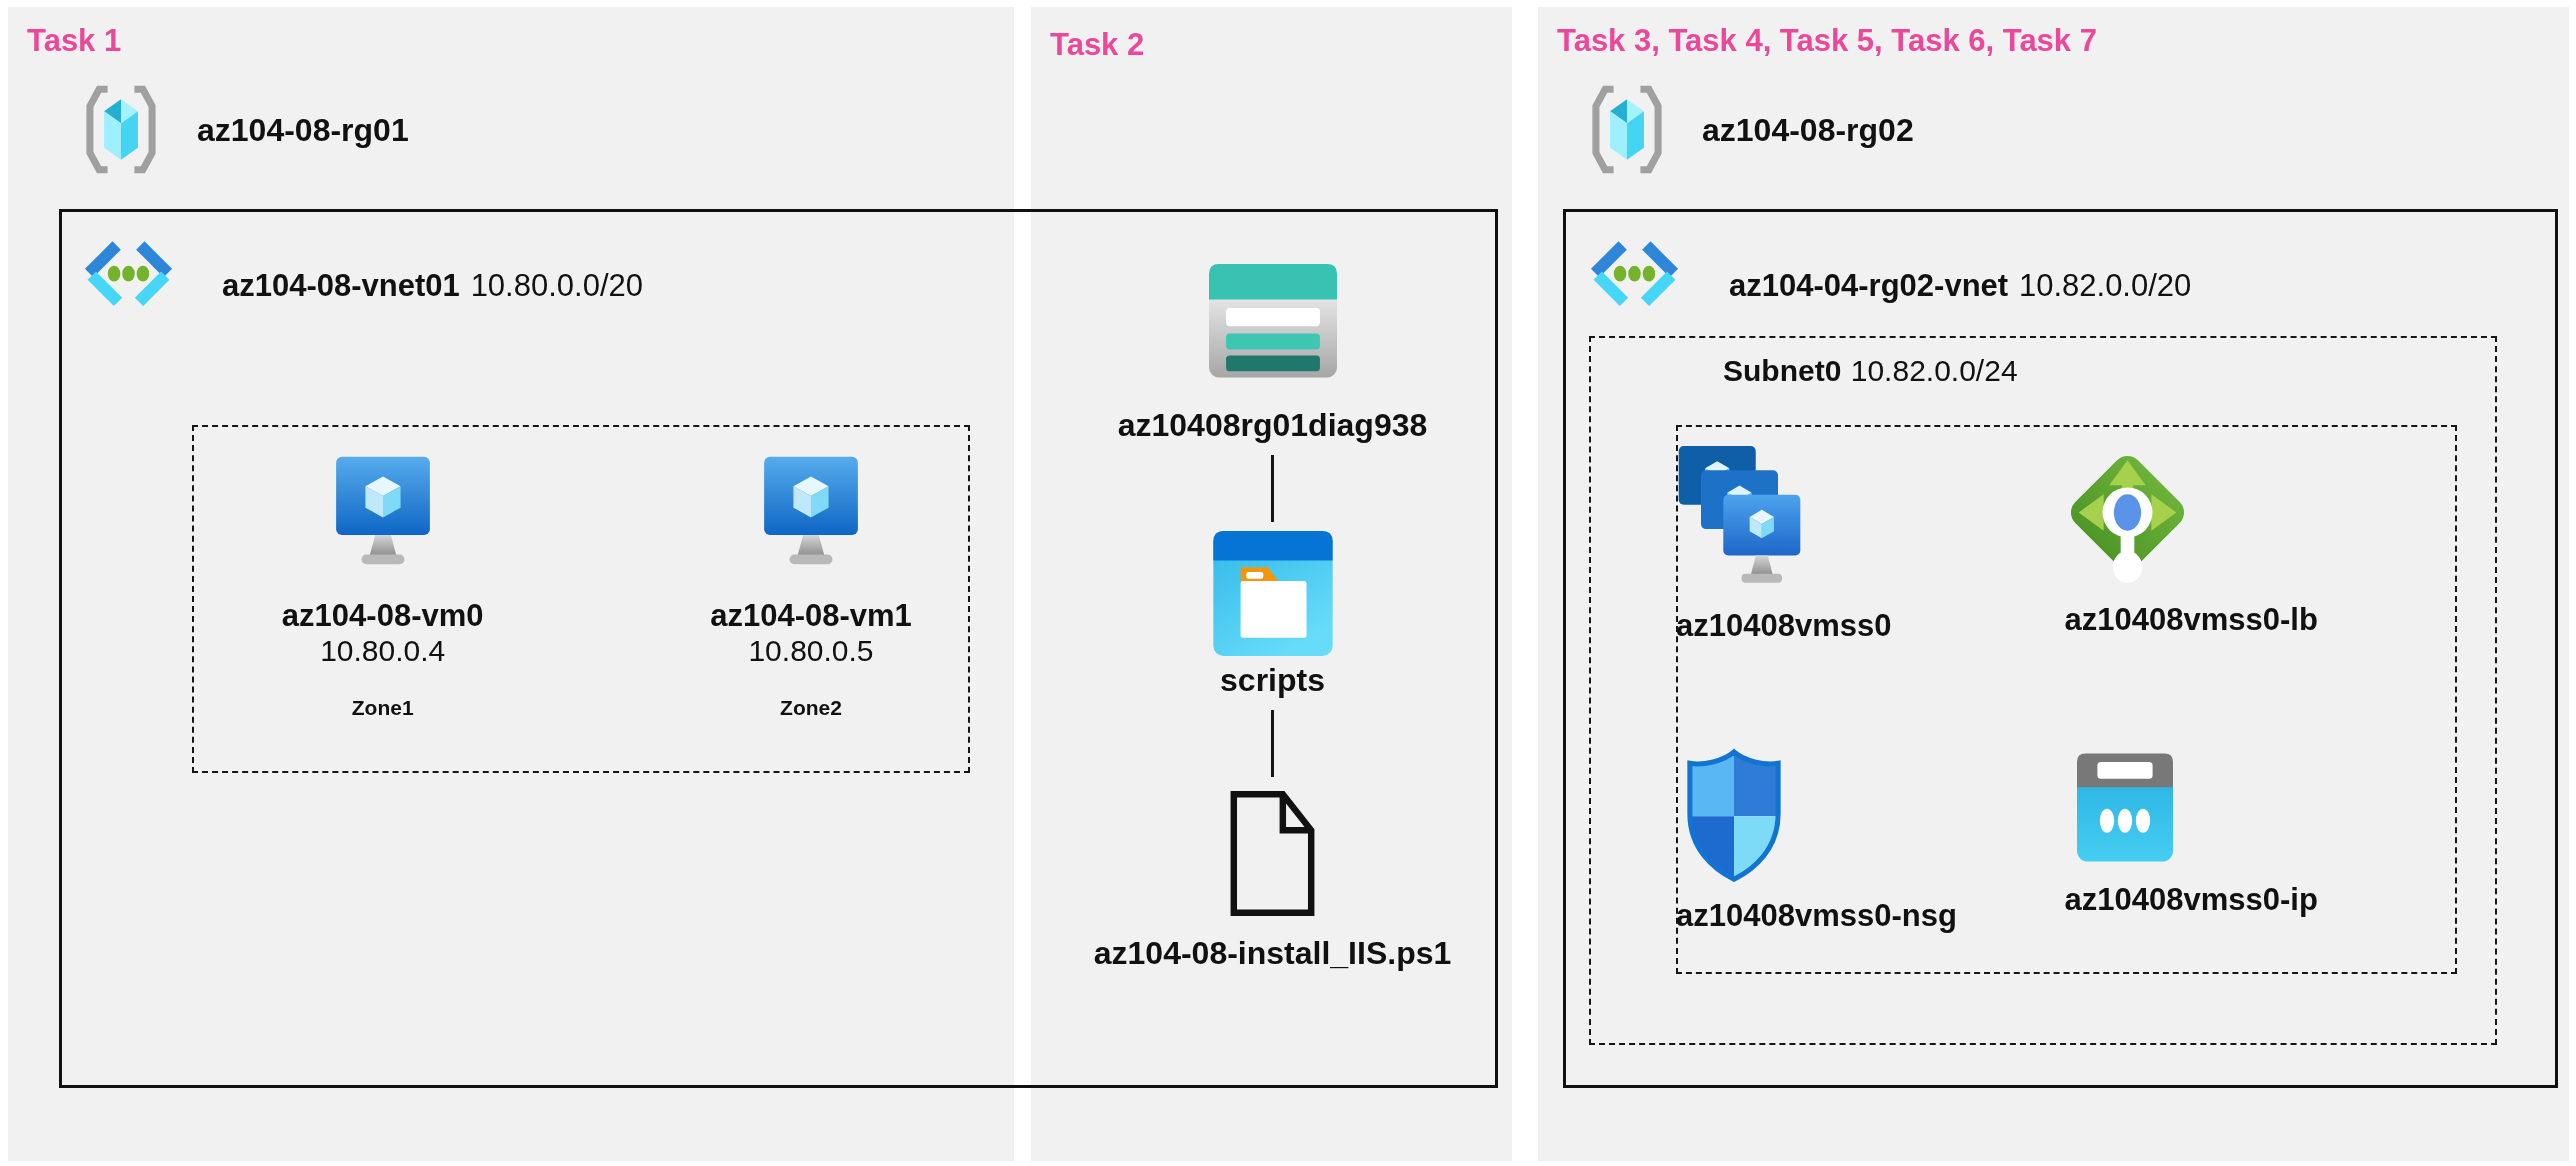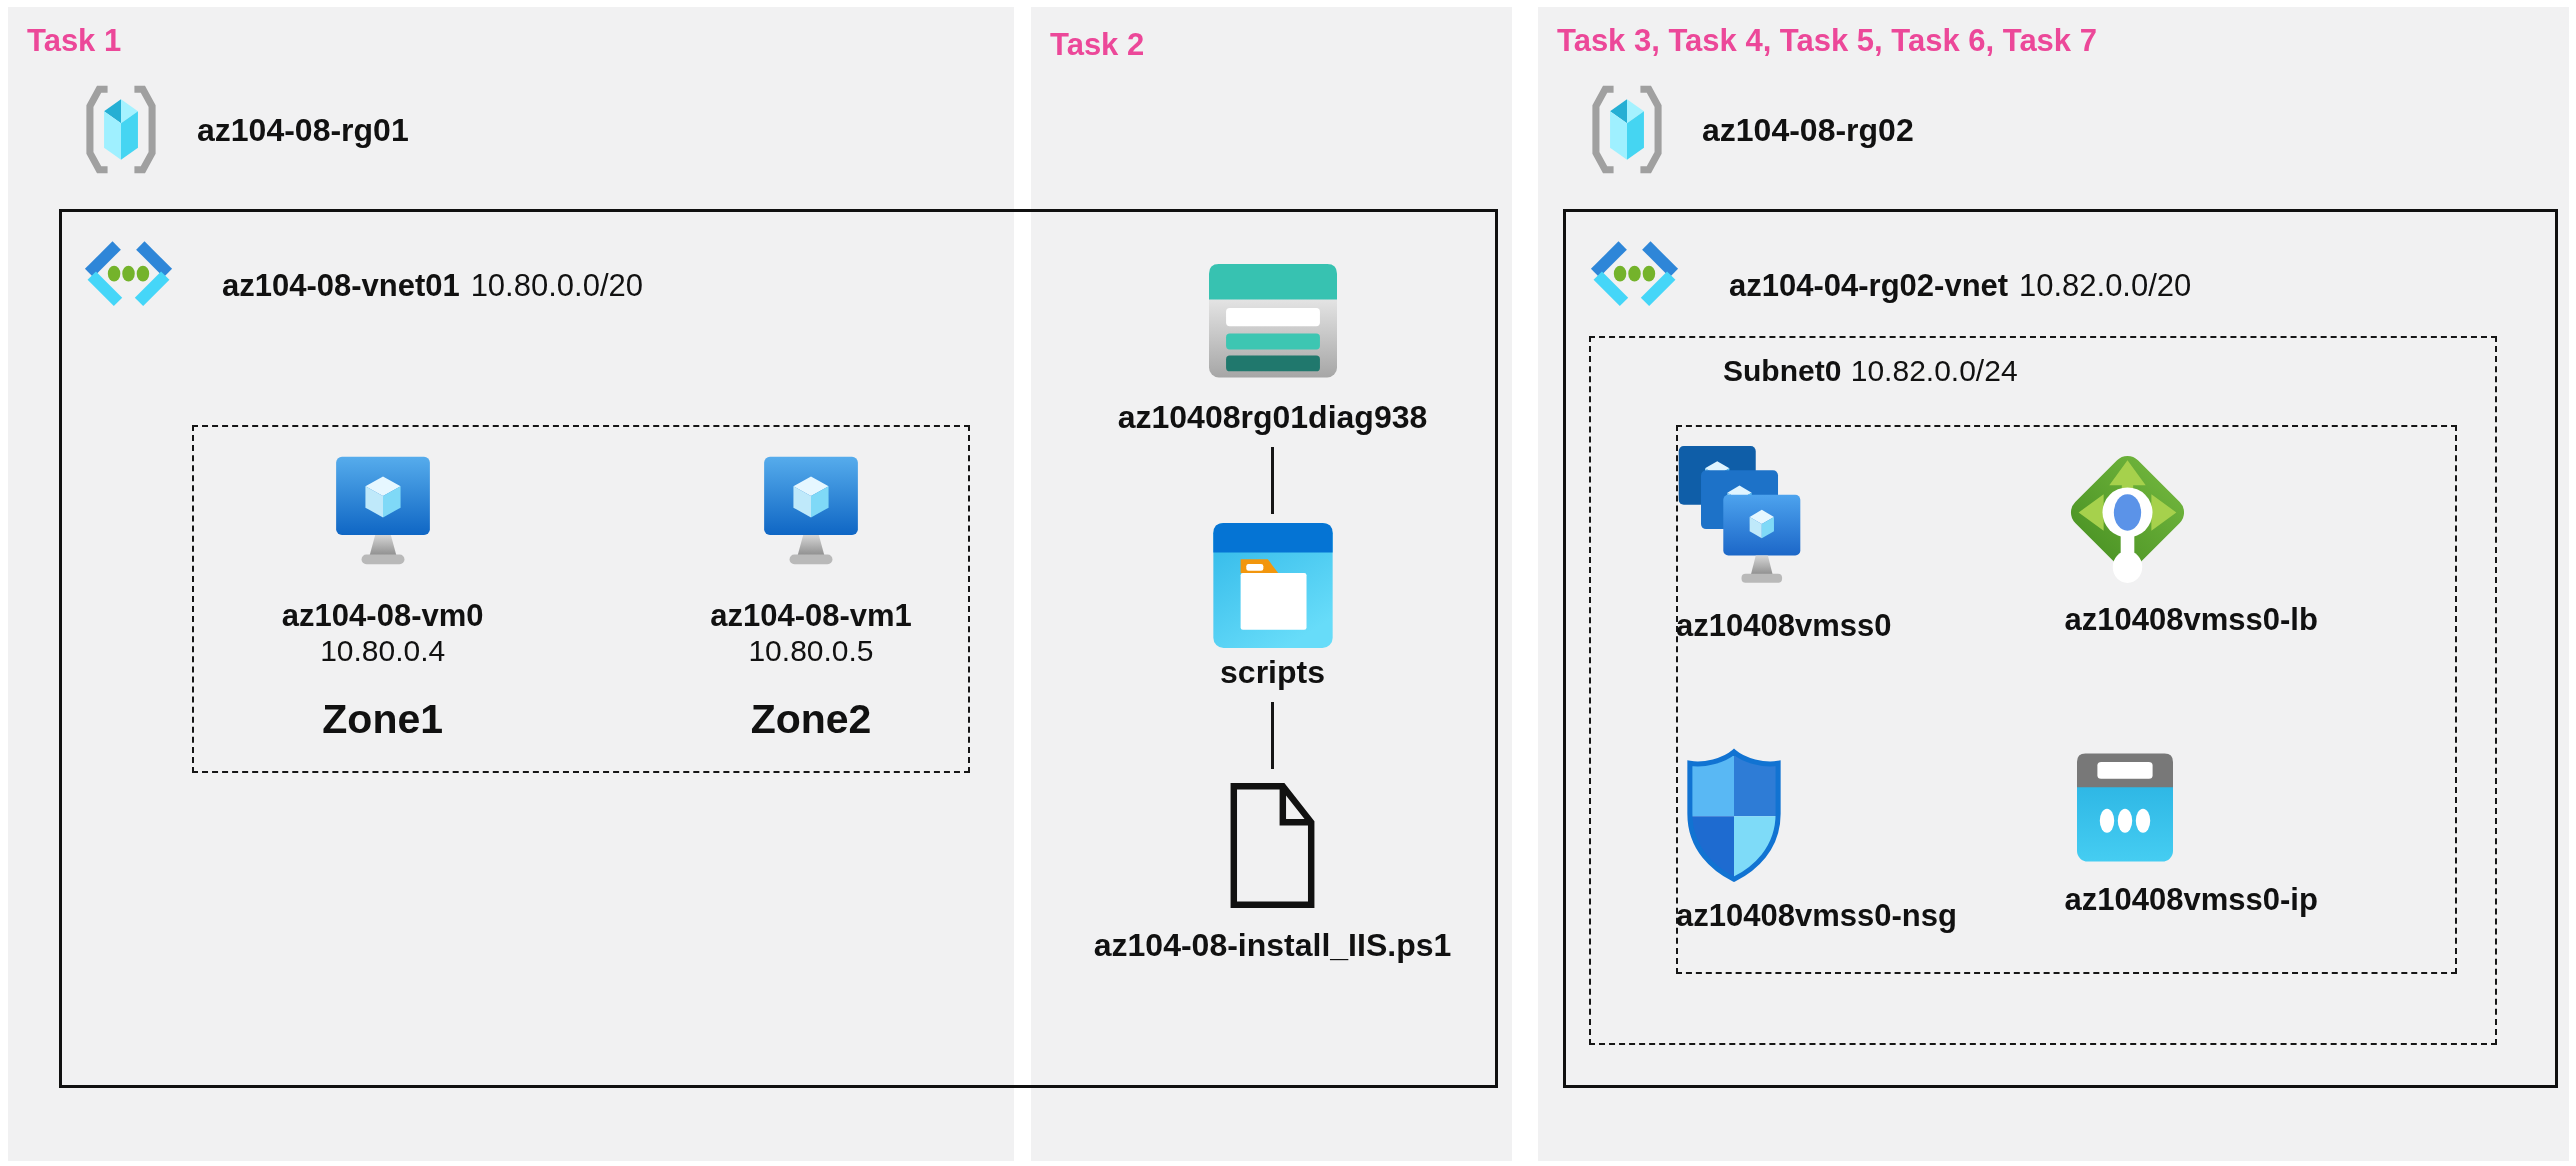"az10408rg01diag938" #storage-label { margin-top: 19px -> 27px }
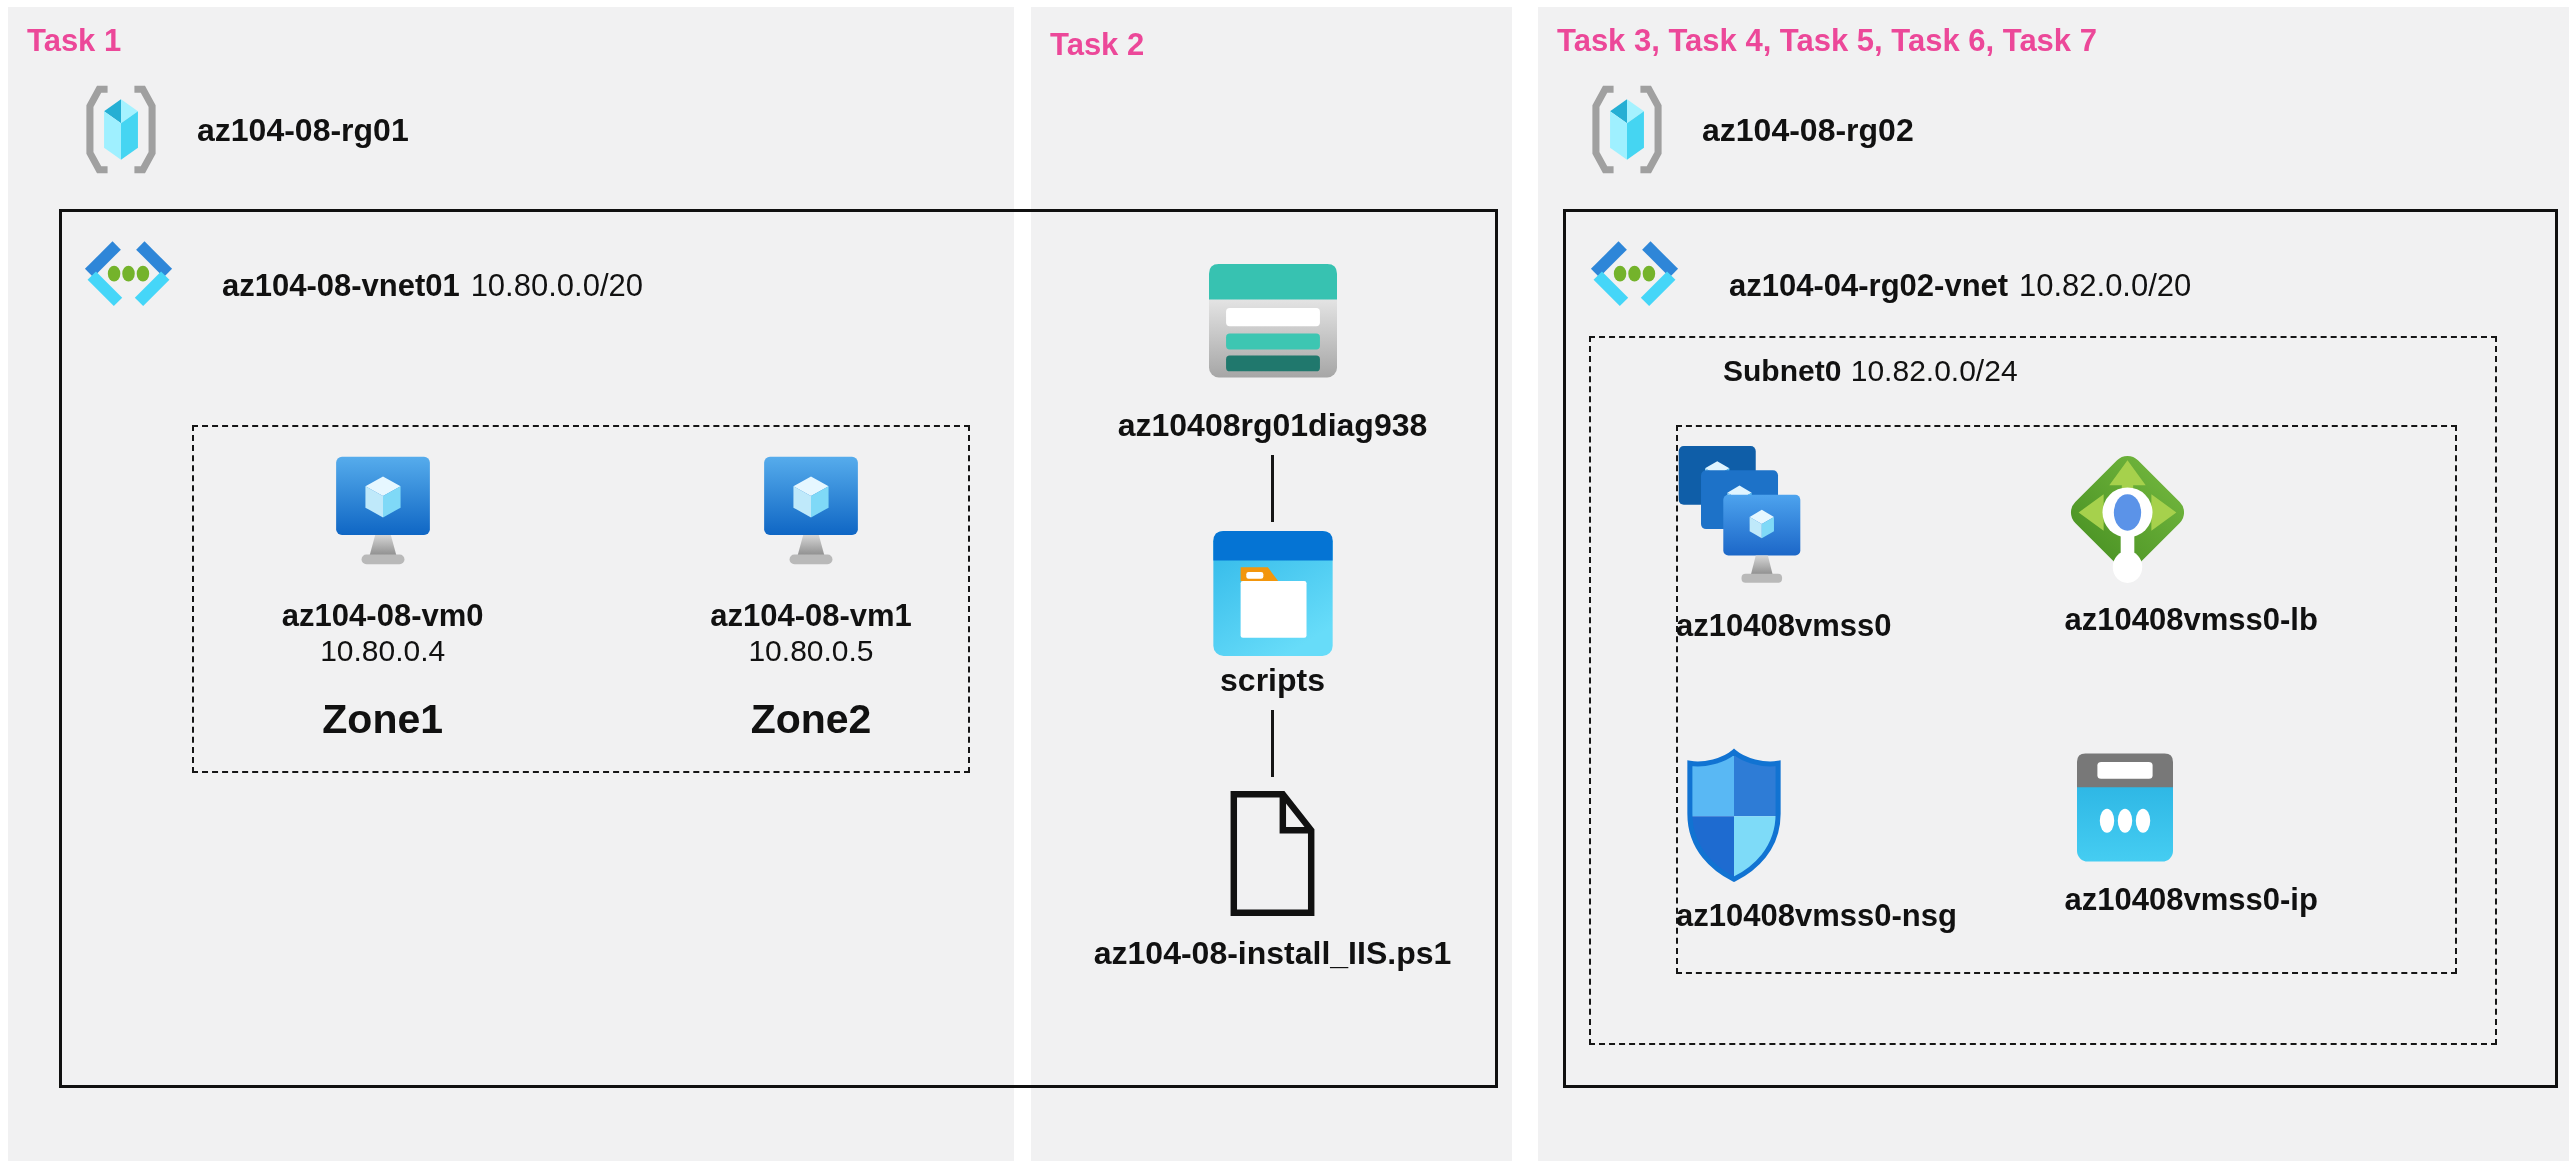"Zone1" .vm-zone { font-size: 41px -> 21px }
